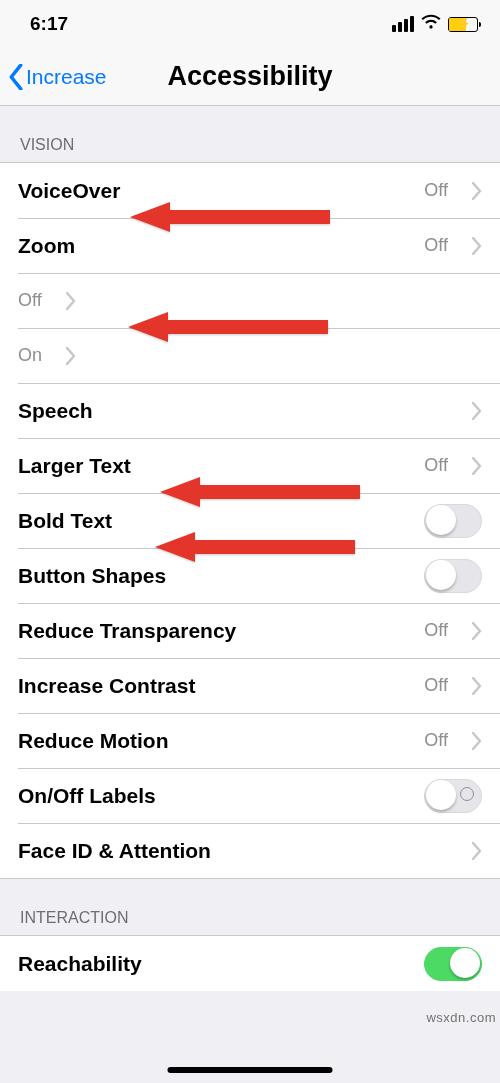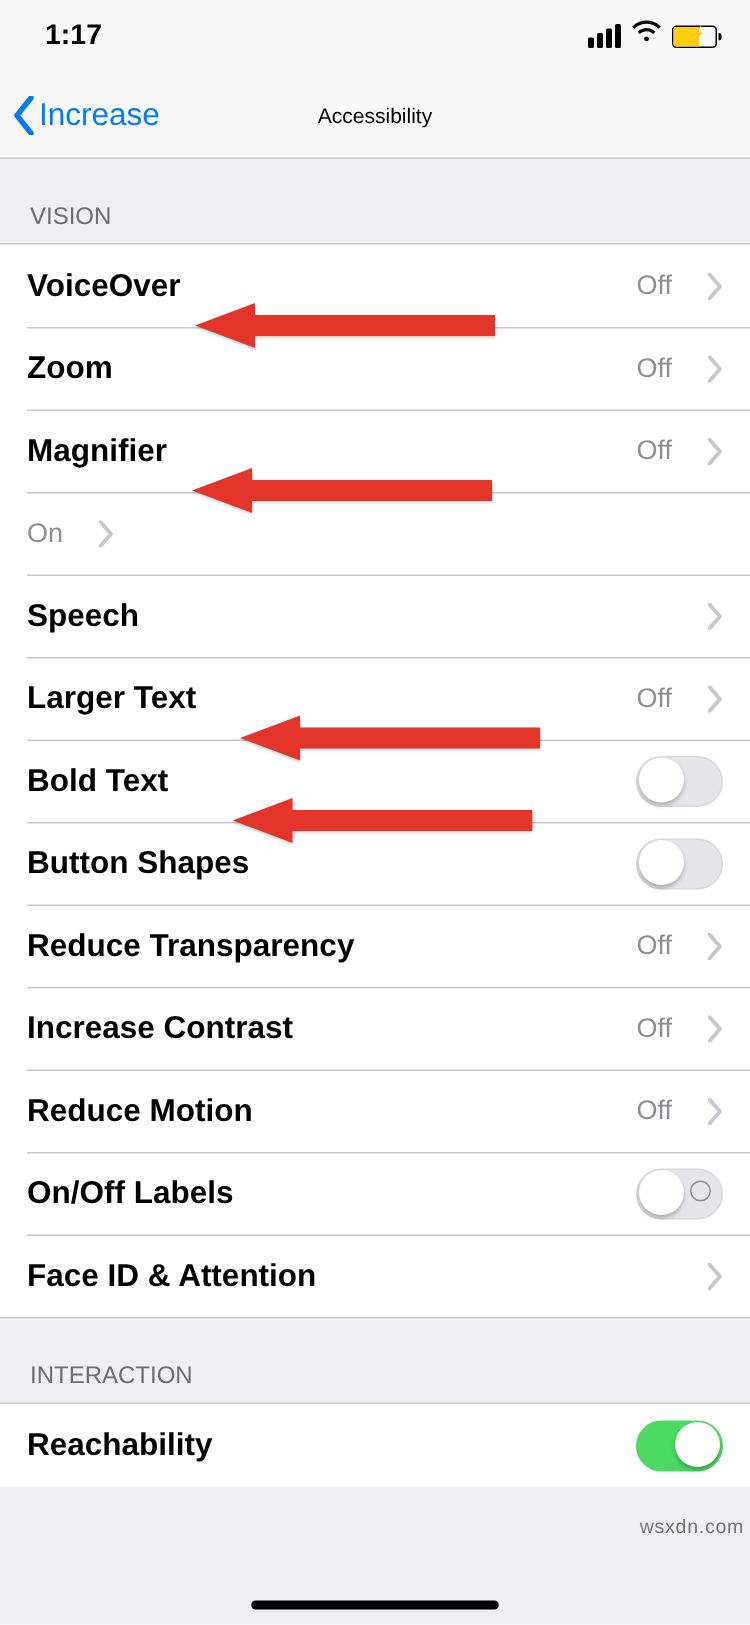"1:17" span { text: 1:17 -> 6:17 }
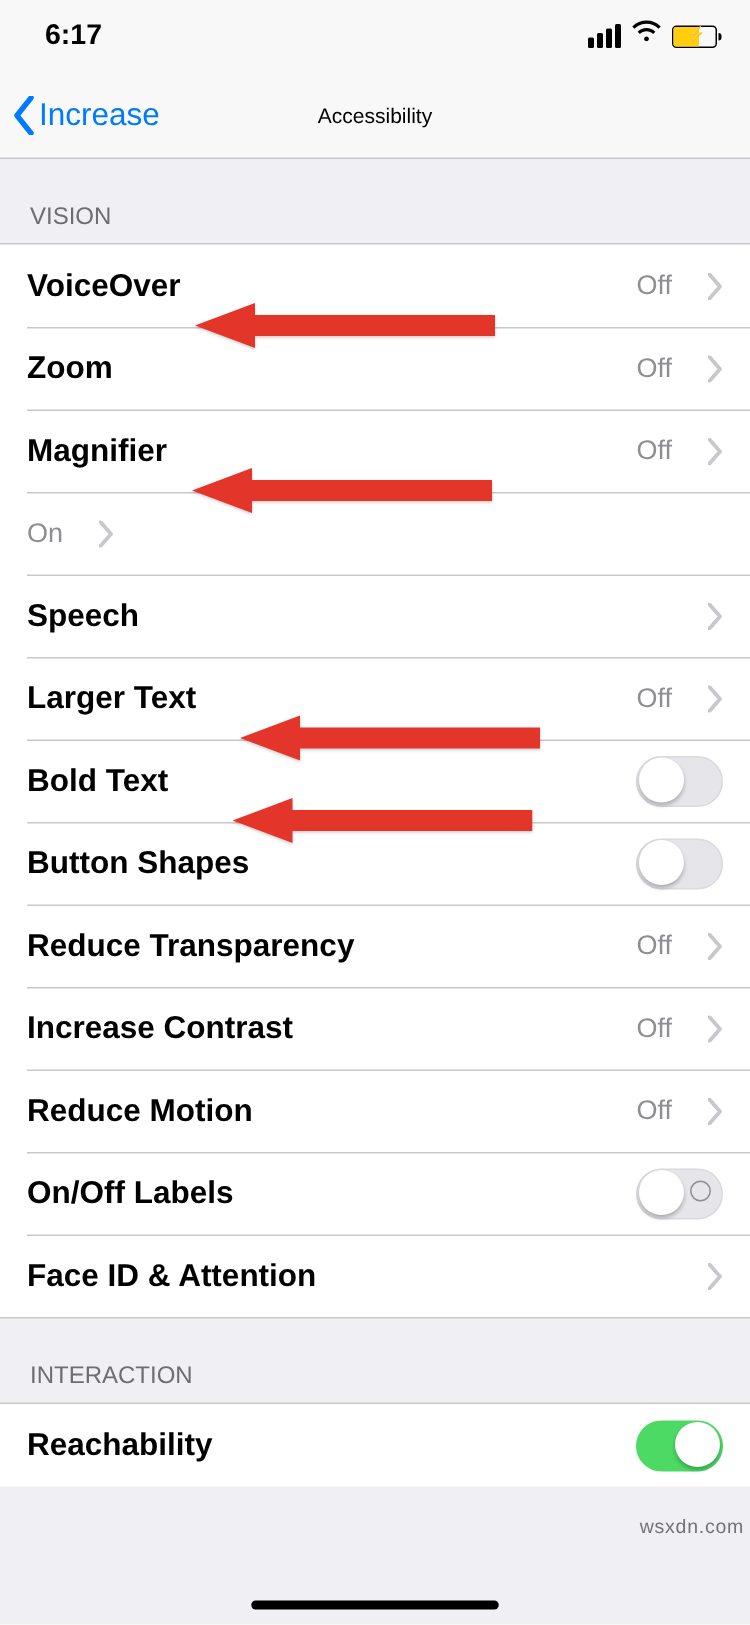"Accessibility" .nav-title { font-size: 14px -> 27px; font-weight: 400 -> 700 }
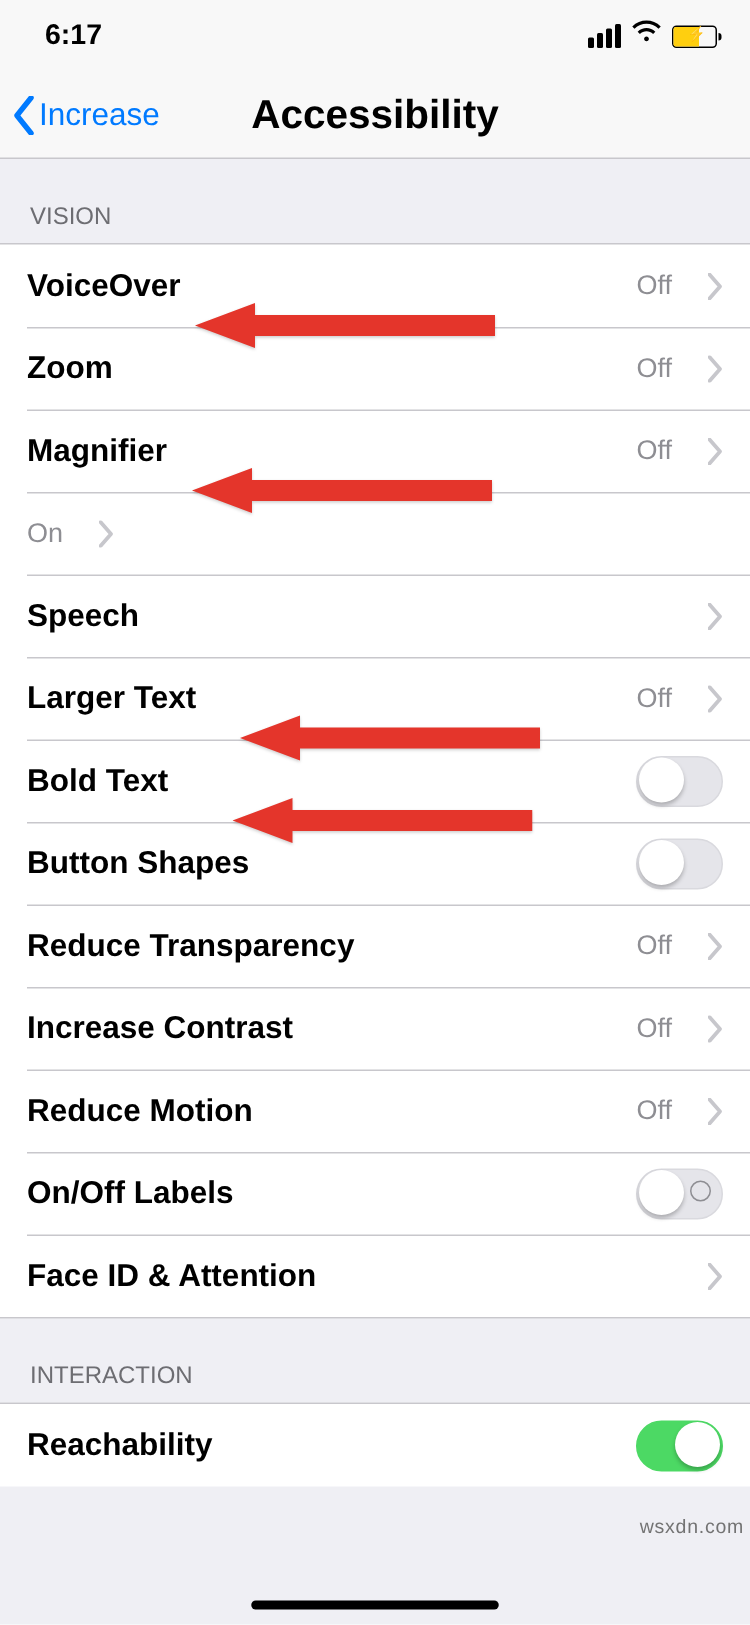"Magnifier" span.label { html: <span>Magnifier</span> -> none }
